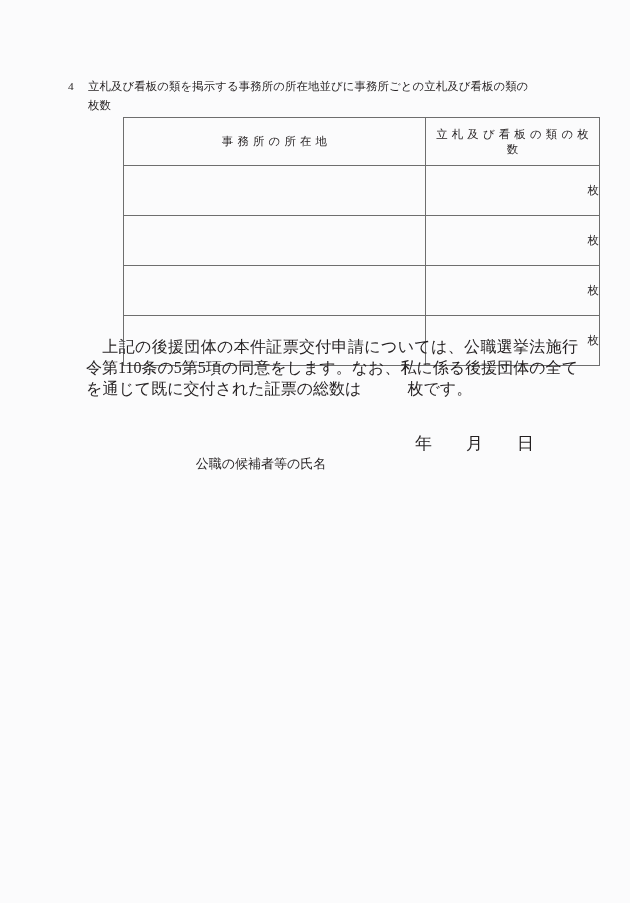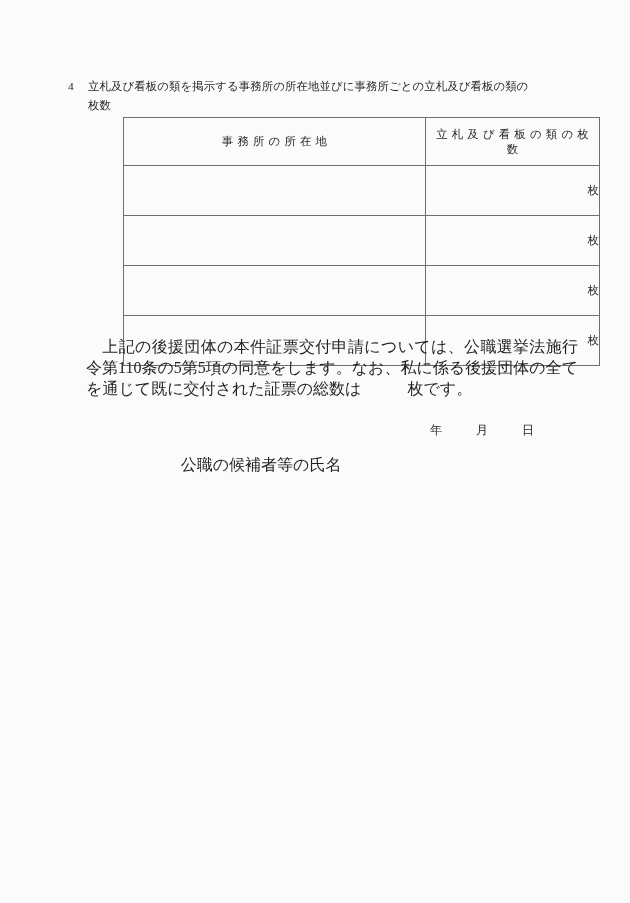"年 月 日" .date-line { font-size: 12px -> 17px; top: 422px -> 432px }
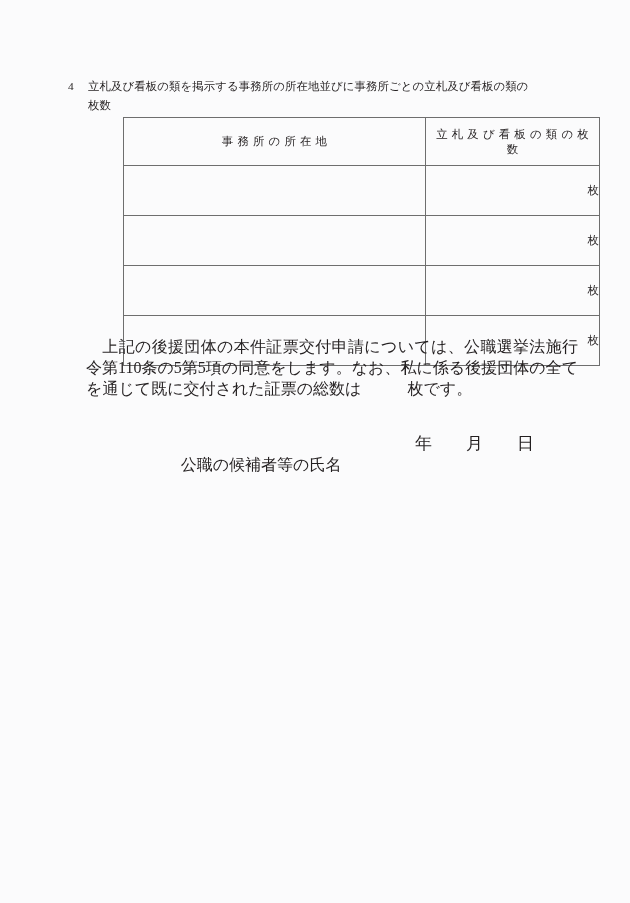"公職の候補者等の氏名" .name-heading { font-size: 16px -> 13px }
